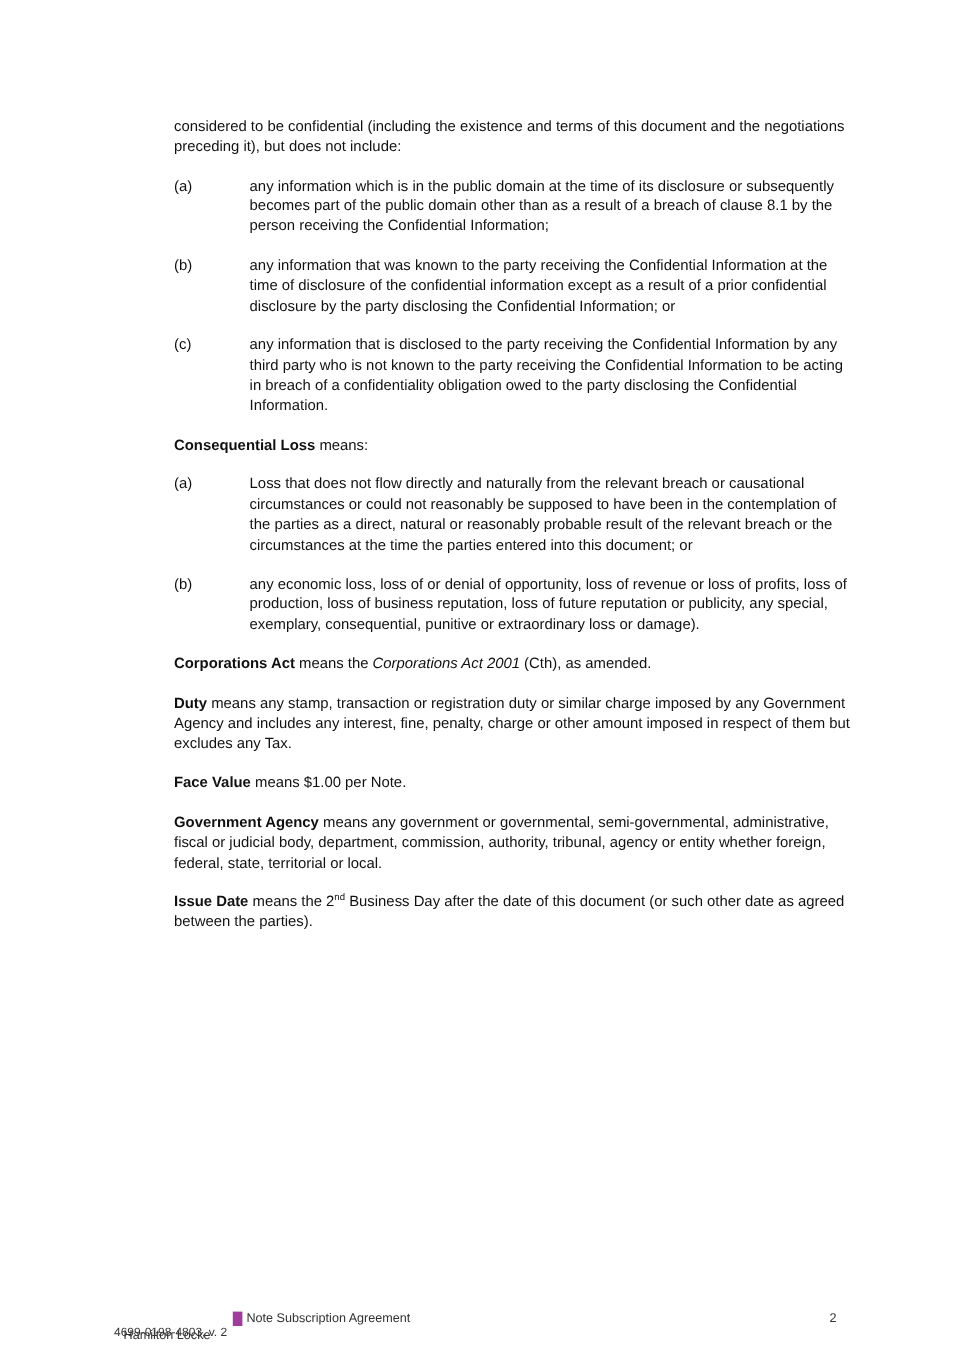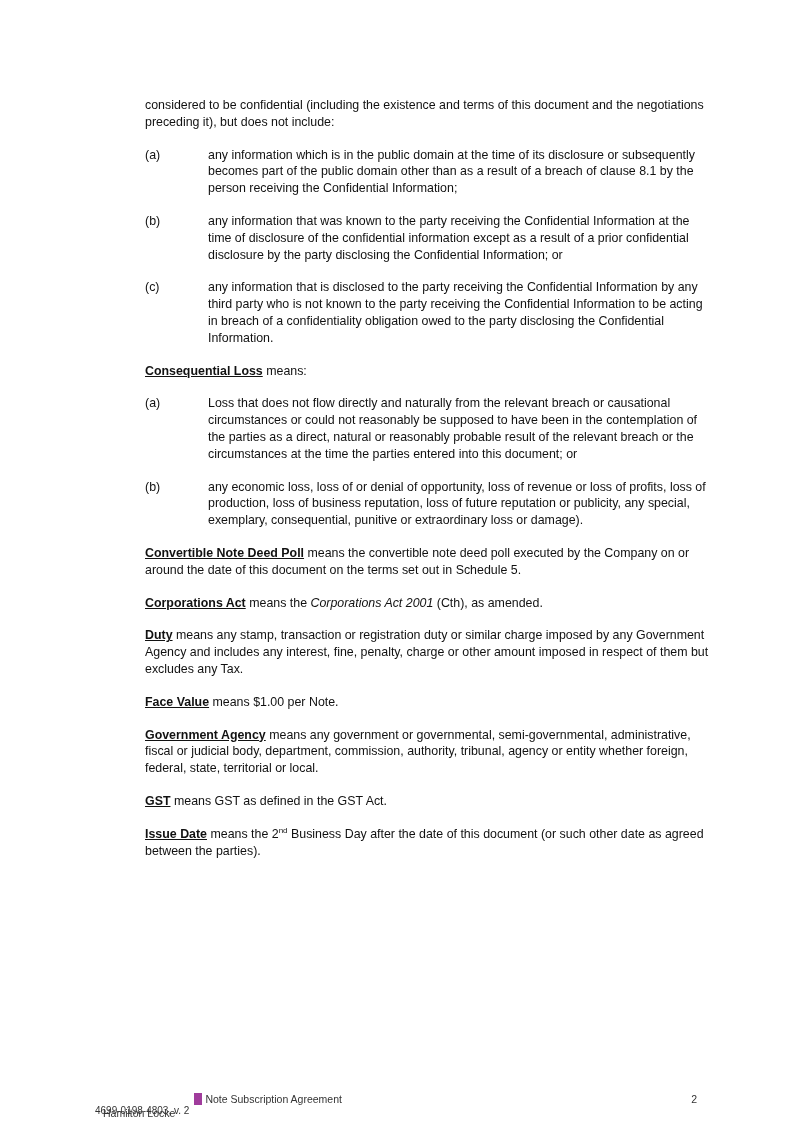"Consequential Loss" b { text-decoration: underline -> none }
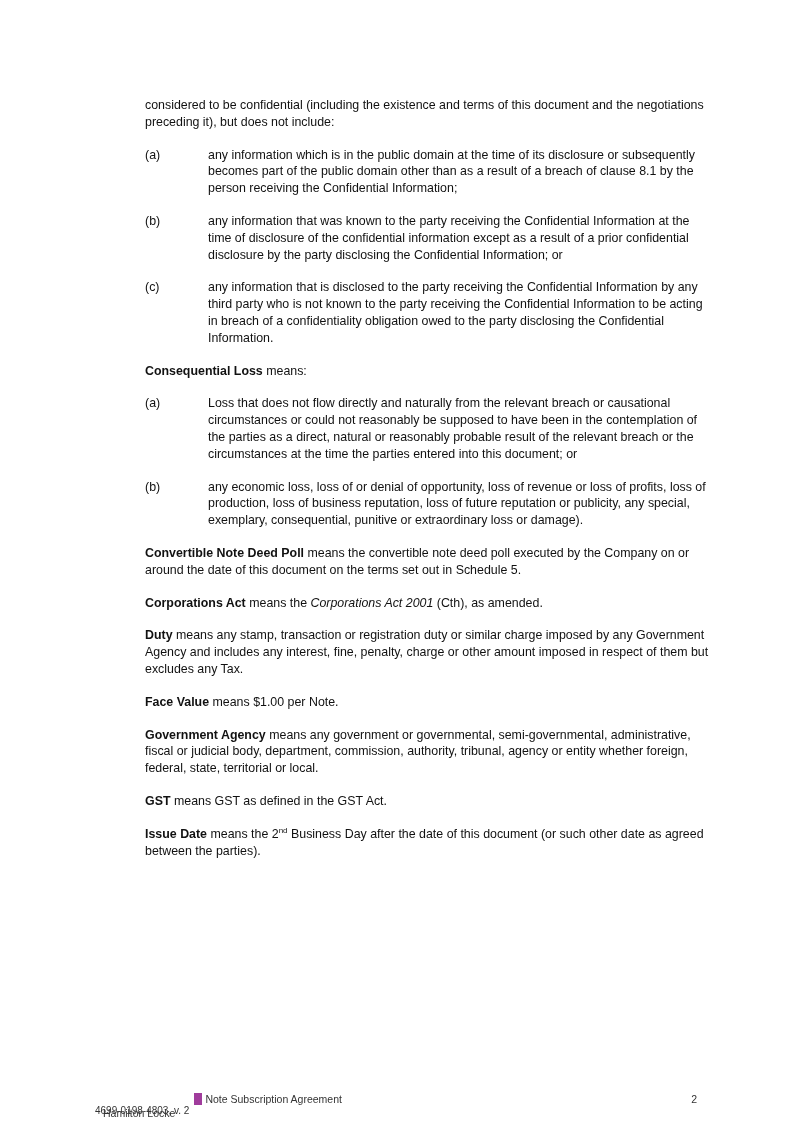"Convertible Note Deed Poll means" p { html: <p><b>Convertible Note Deed Poll</b><span> means the convertible note deed poll executed by the Company on or around the date of this document on the terms set out in Schedule 5.</span></p> -> none }
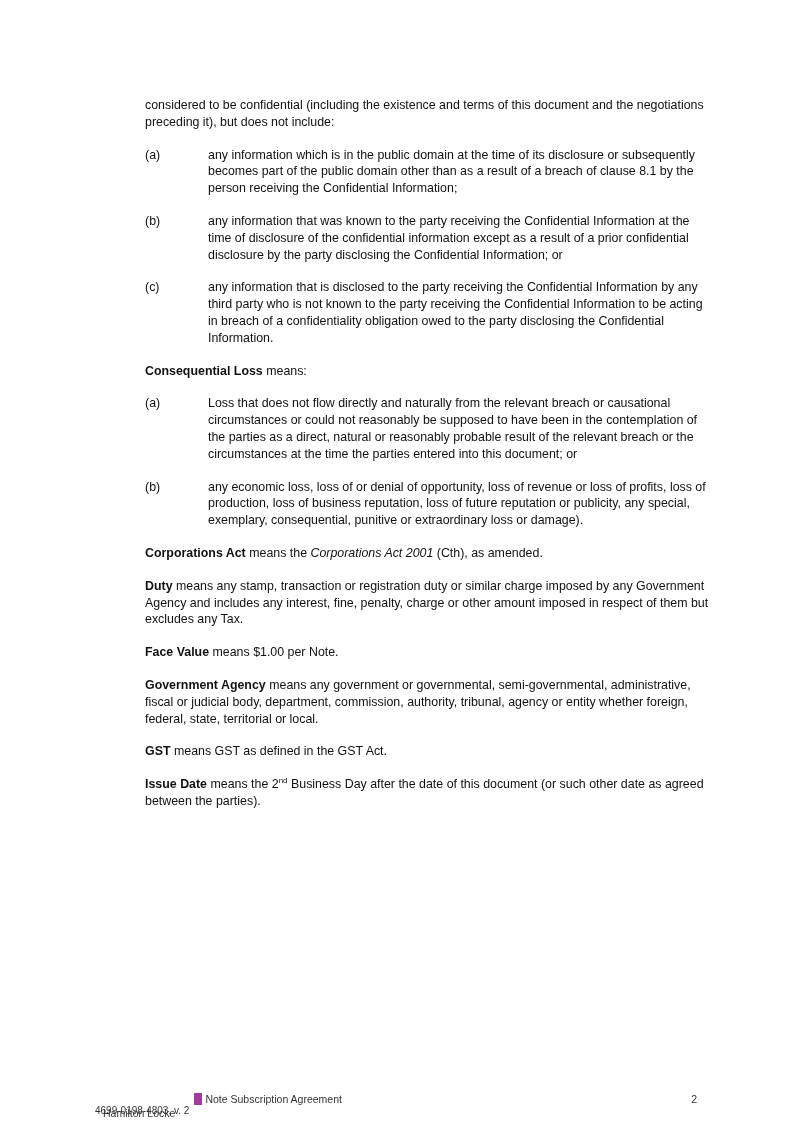"GST means GST as defined" p { html: <p><b>GST</b><span> means GST as defined in the GST Act.</span></p> -> none }
